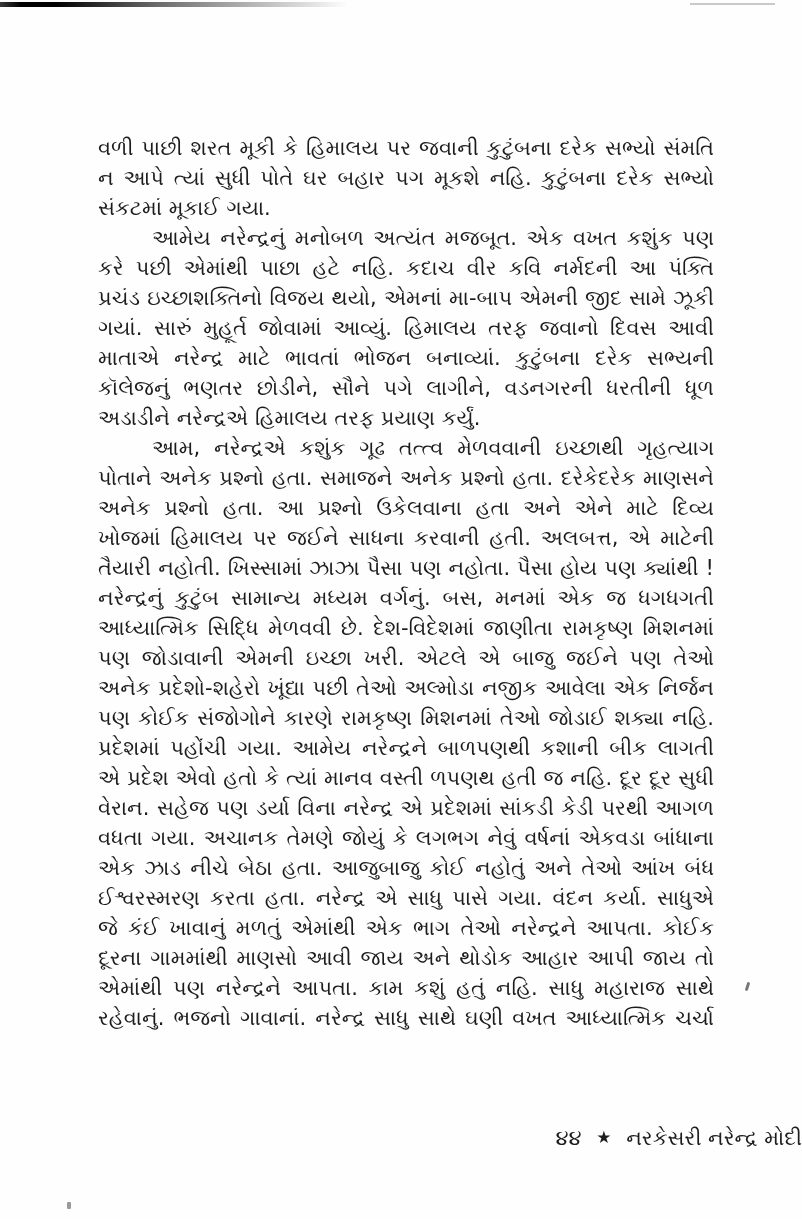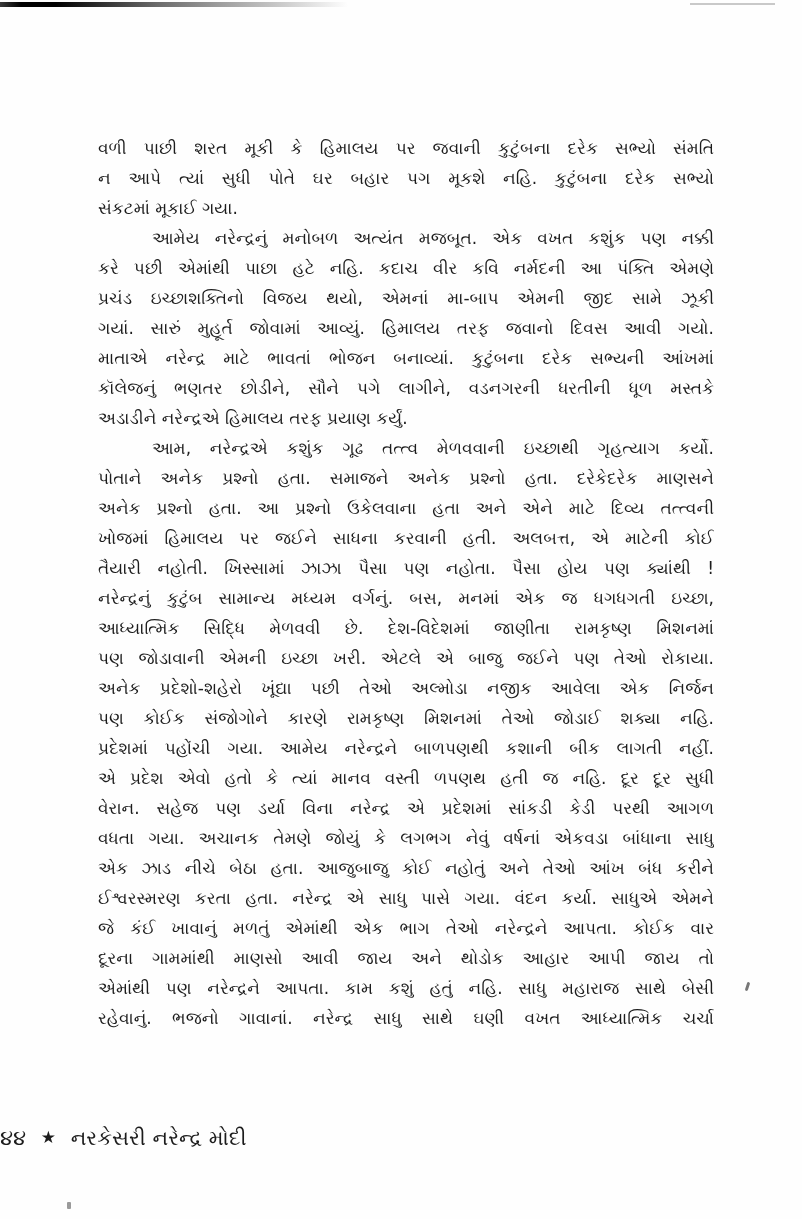"વળી પાછી શરત મૂકી કે" .text-block { font-size: 17px -> 21px }
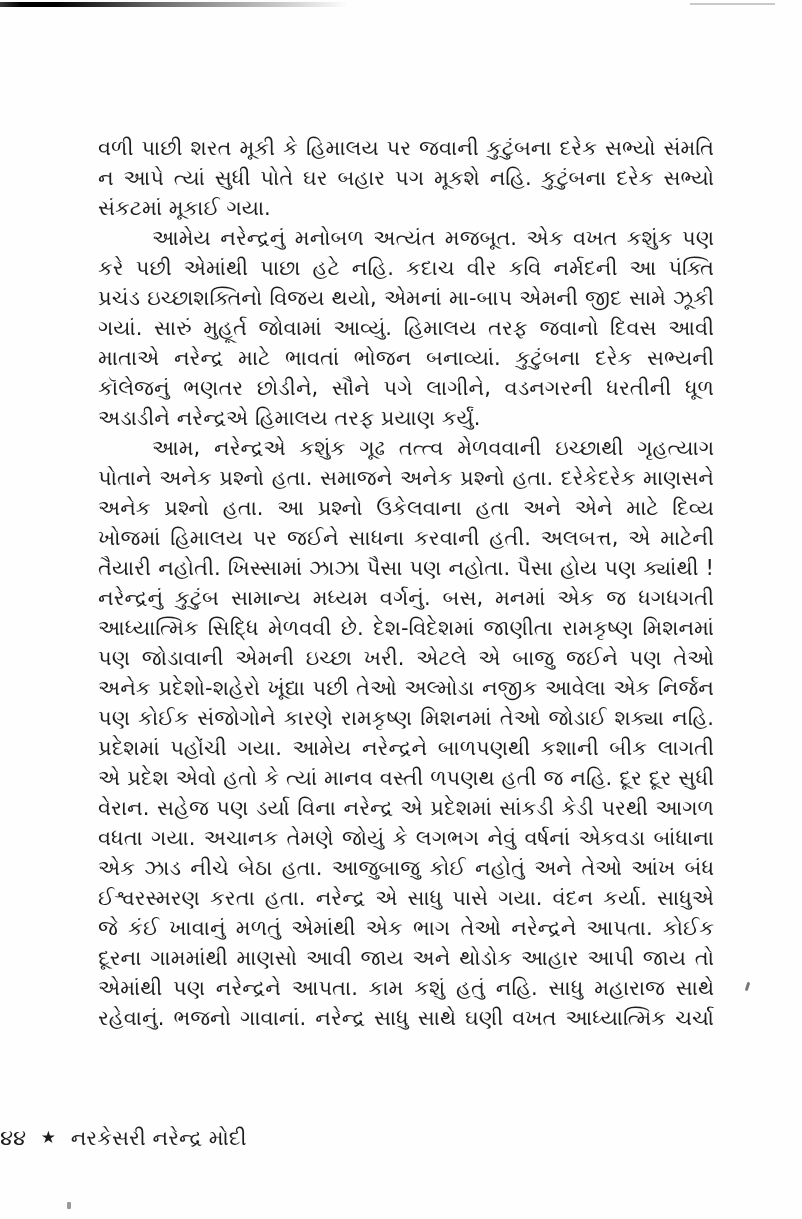"૪૪ ★ નરકેસરી નરેન્દ્ર મોદી" .footer { text-align: left -> right }
